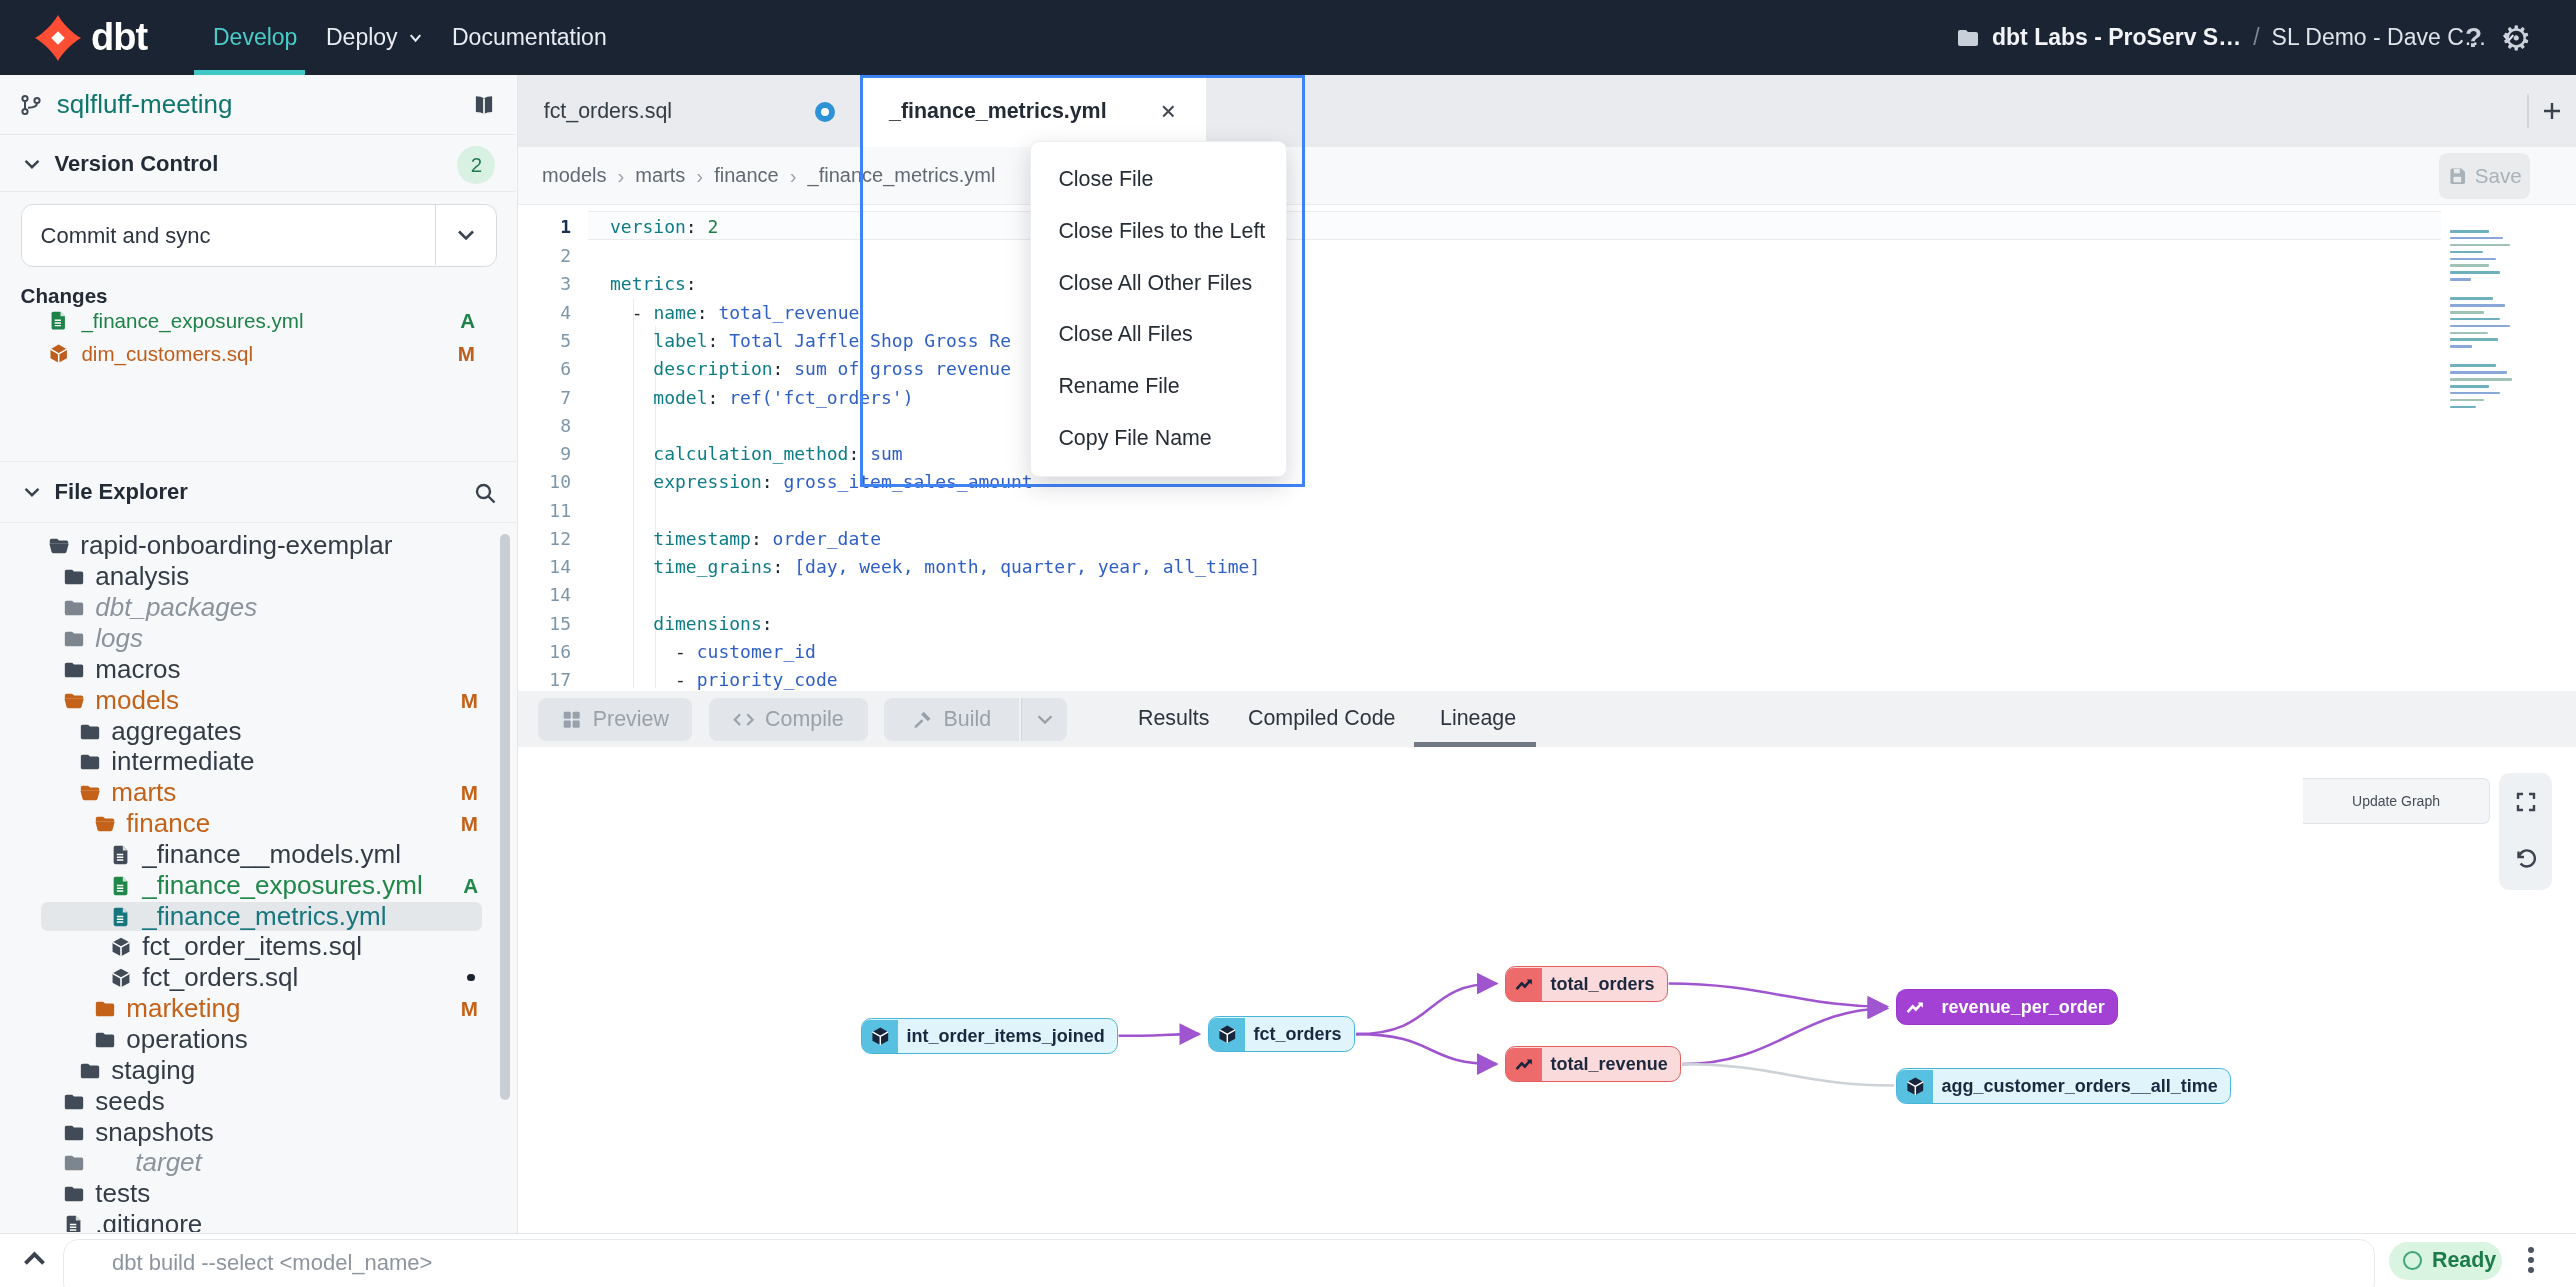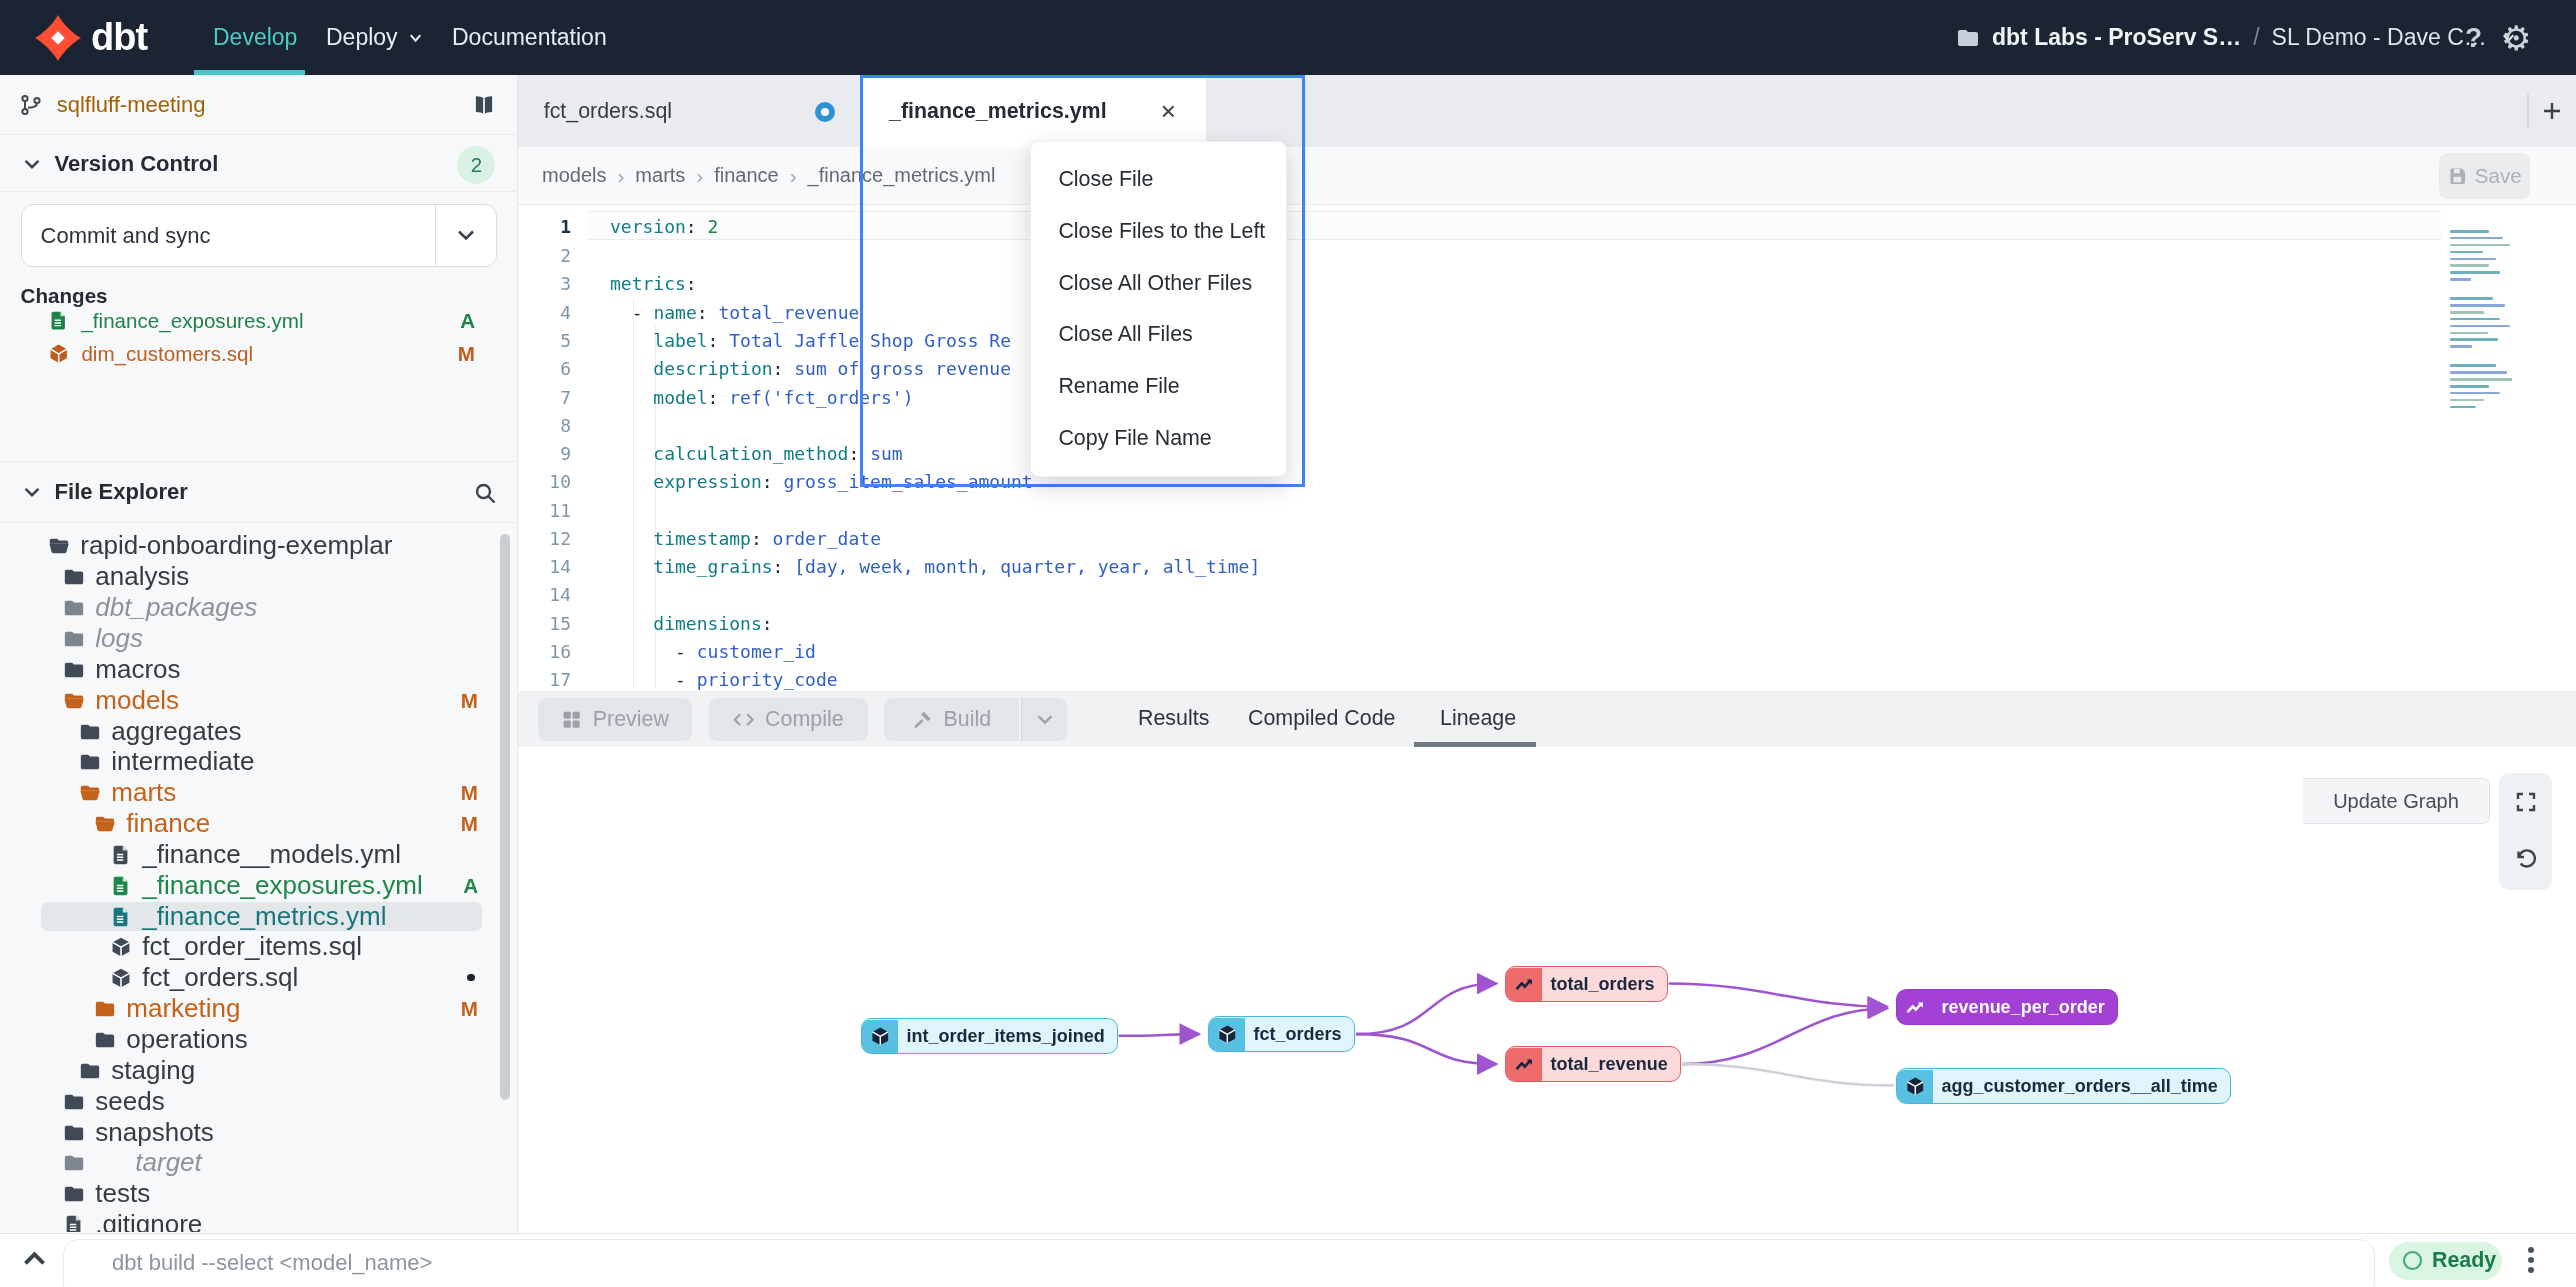"sqlfluff-meeting" #branch-name { color: #a16207 -> #0f766e; font-size: 22px -> 26px }
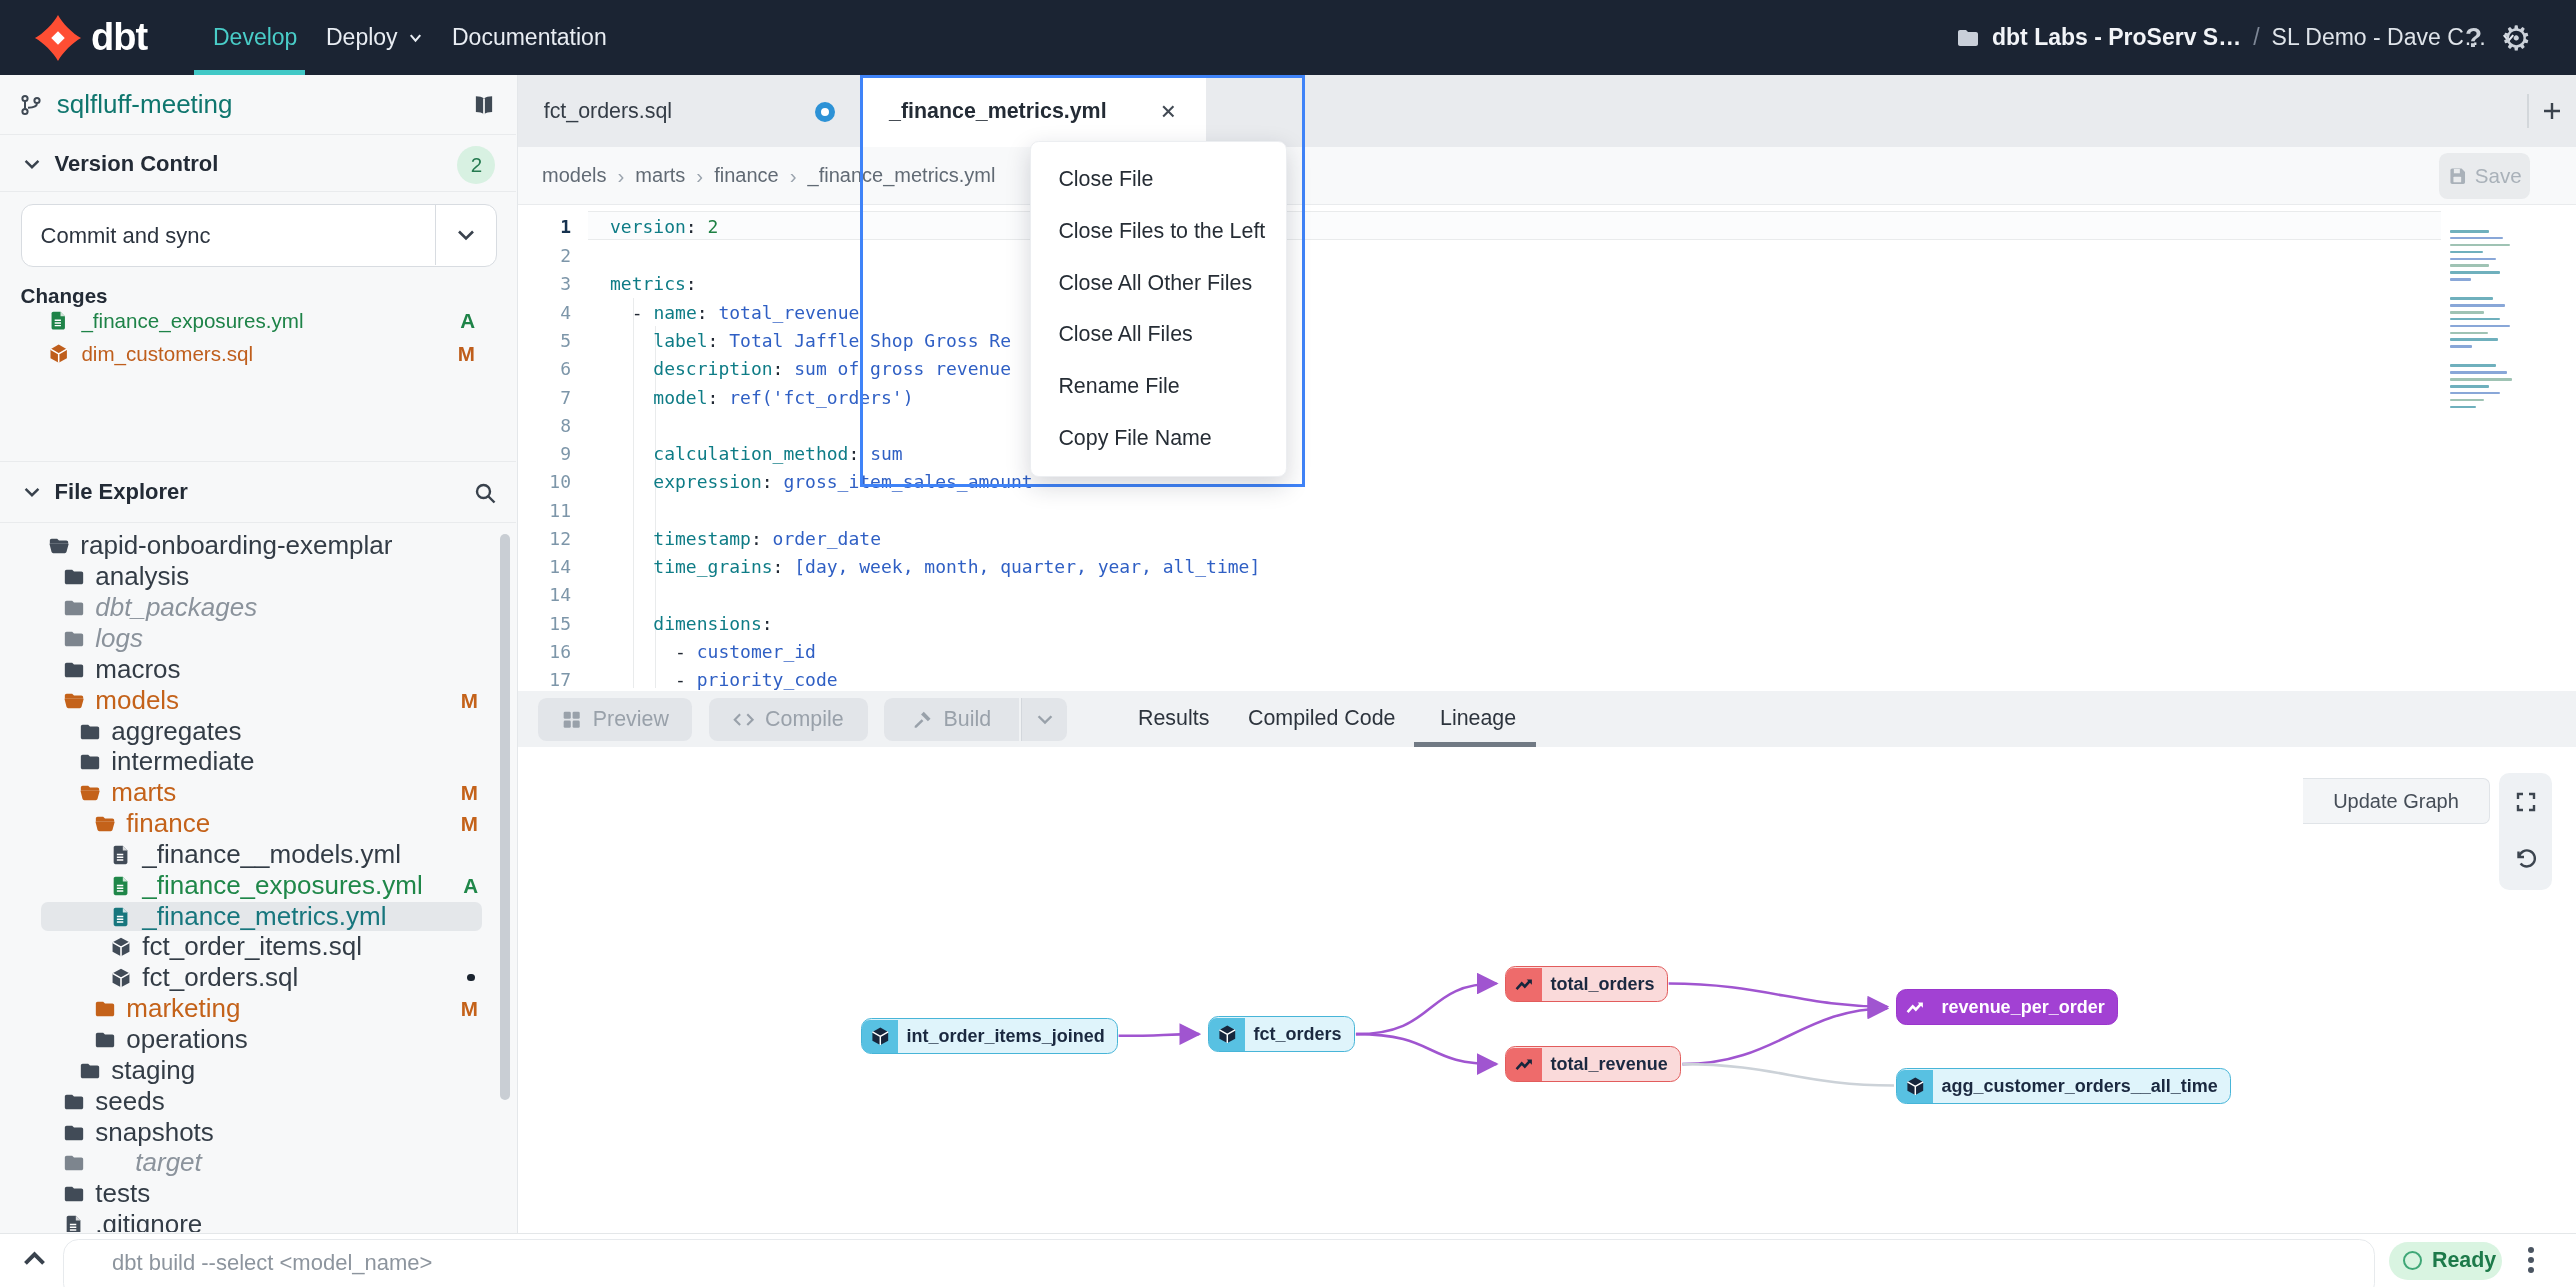"Update Graph" #update-graph { font-size: 20px -> 14px }
